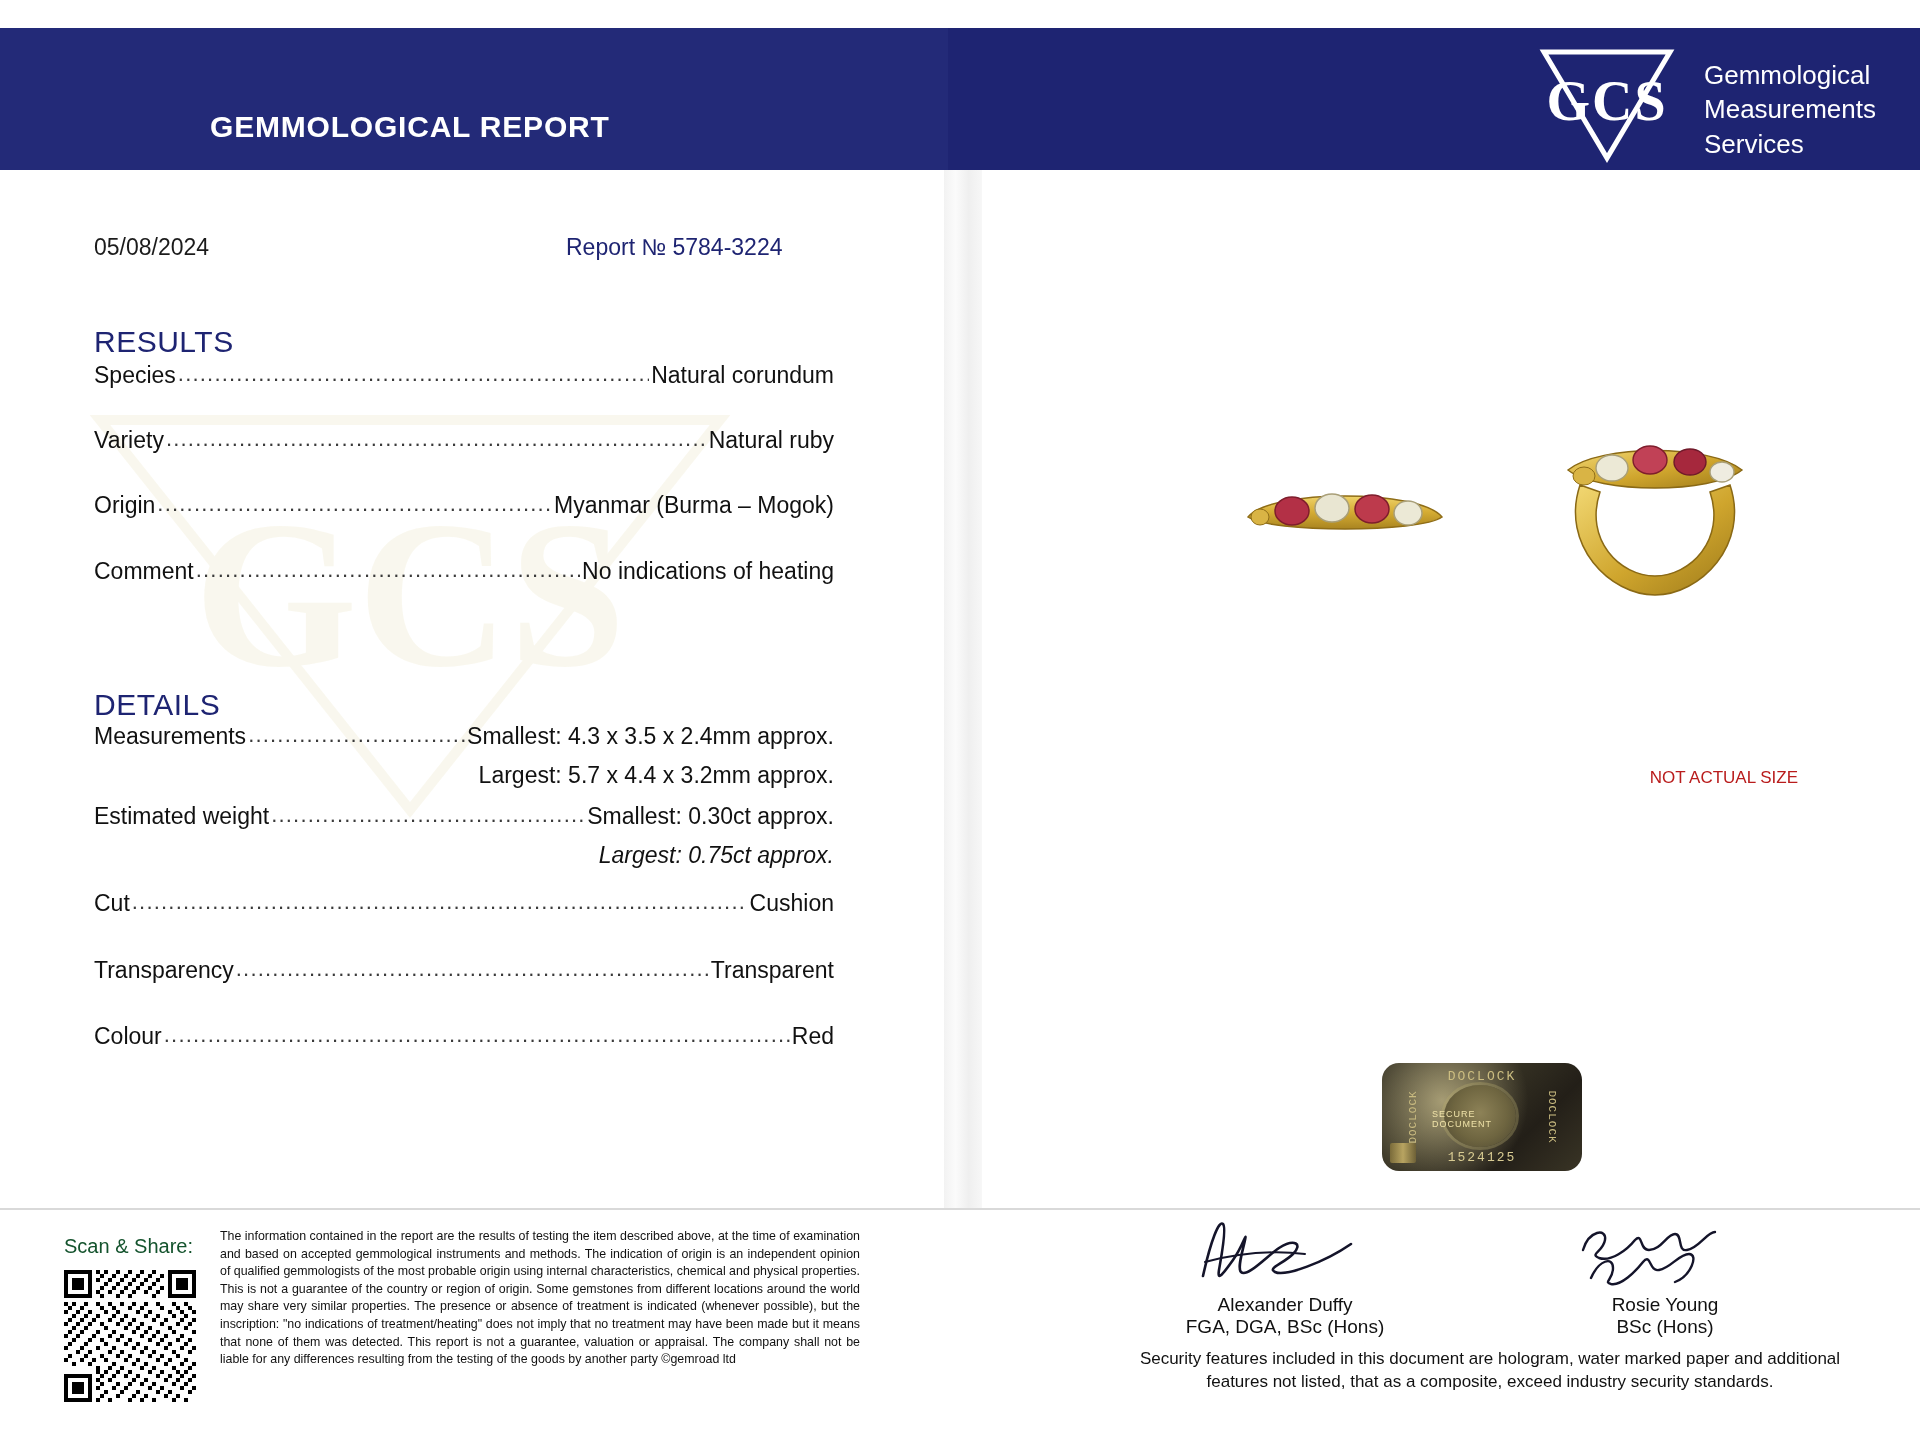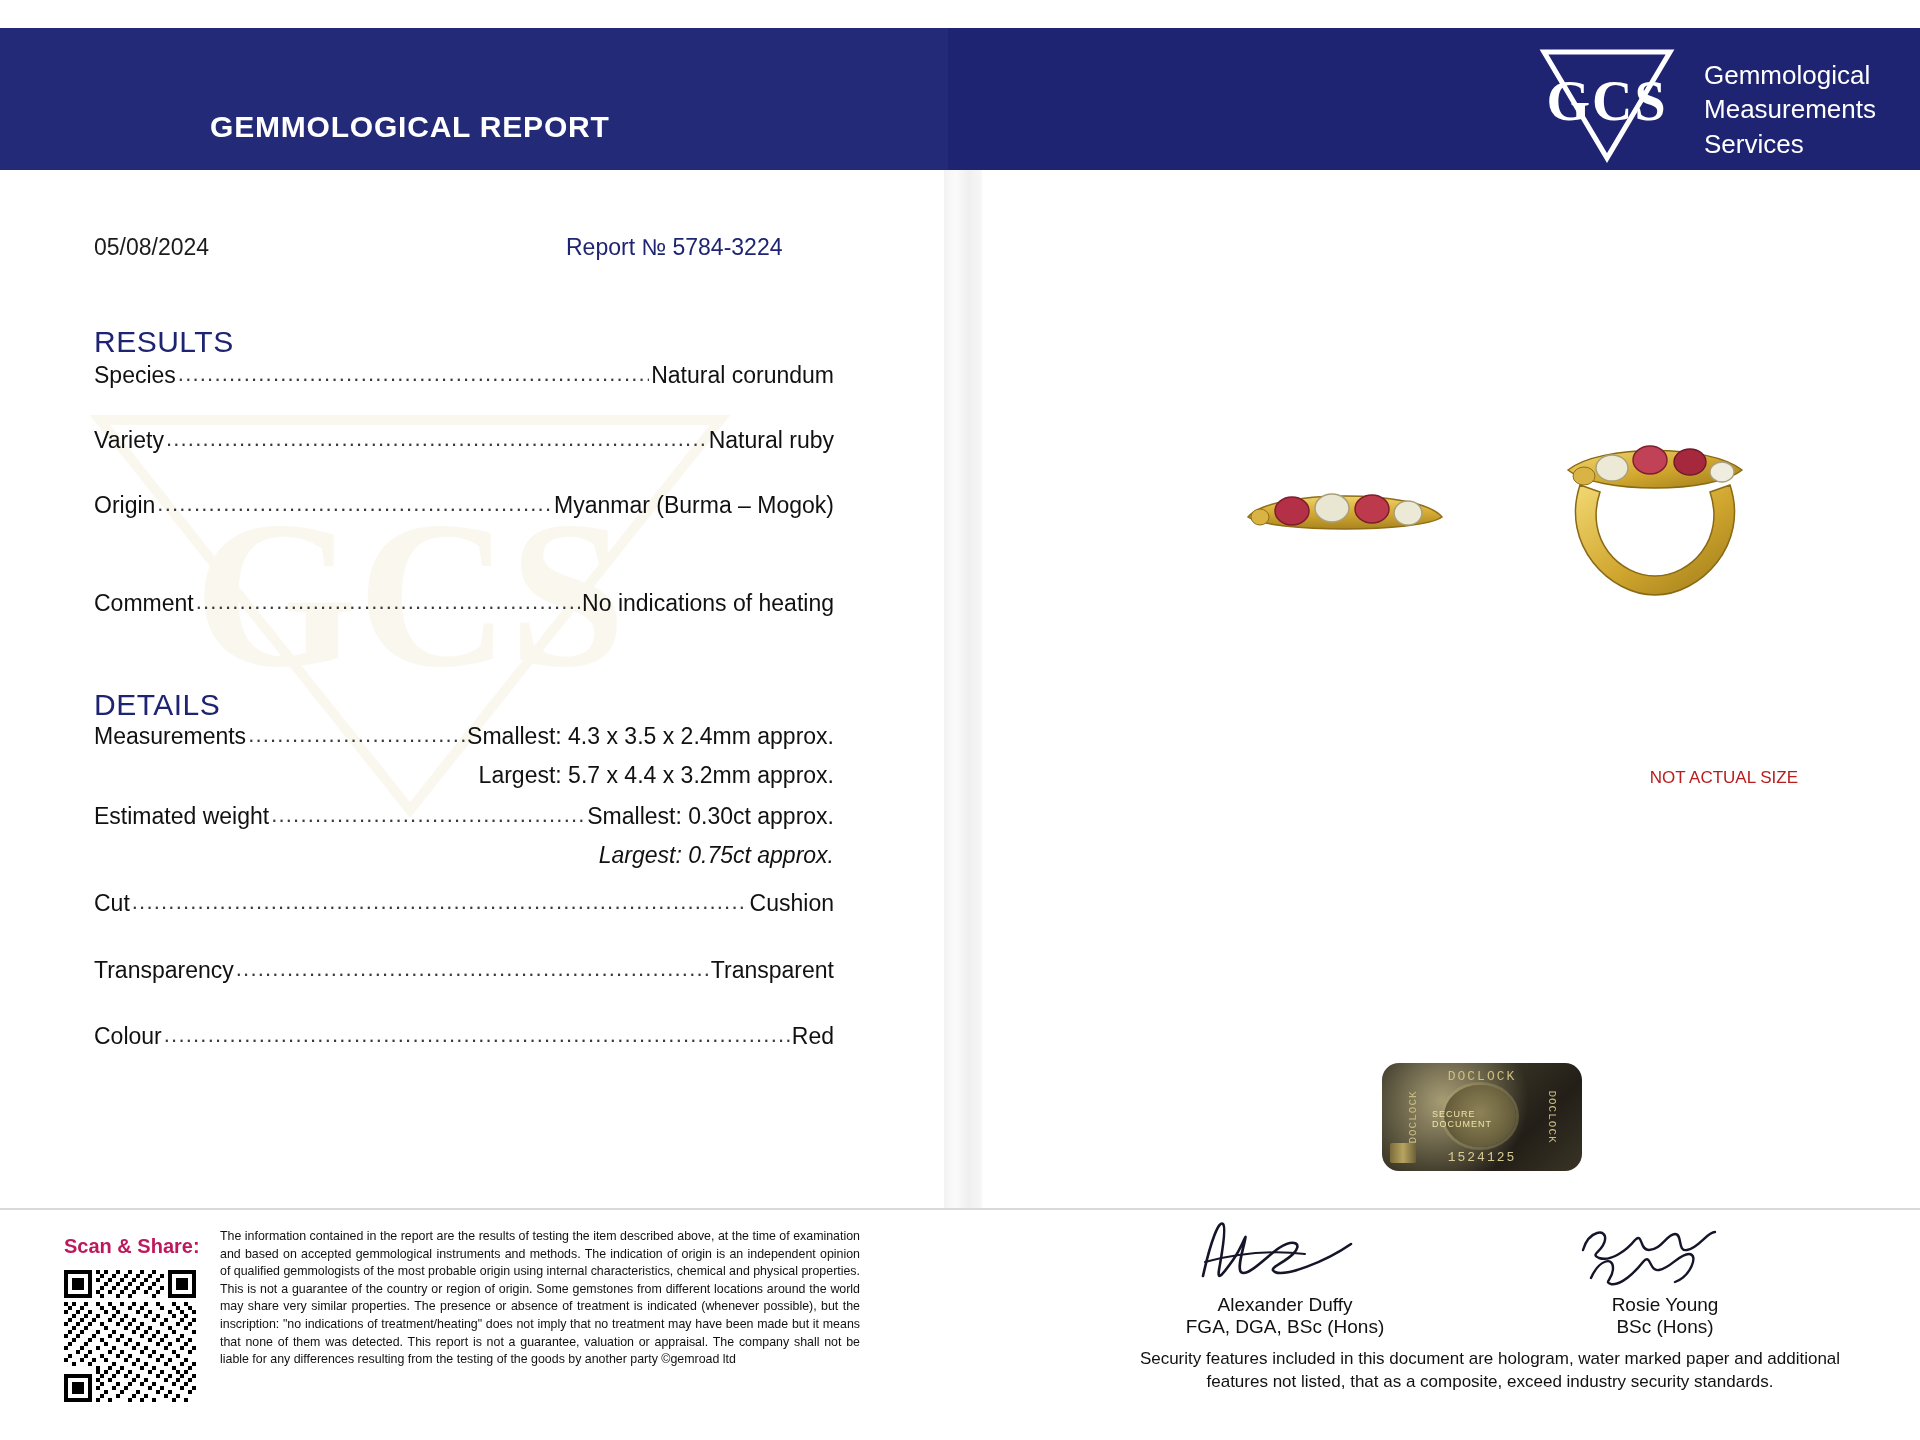"Comment" div.row { margin-top: 32px -> none }
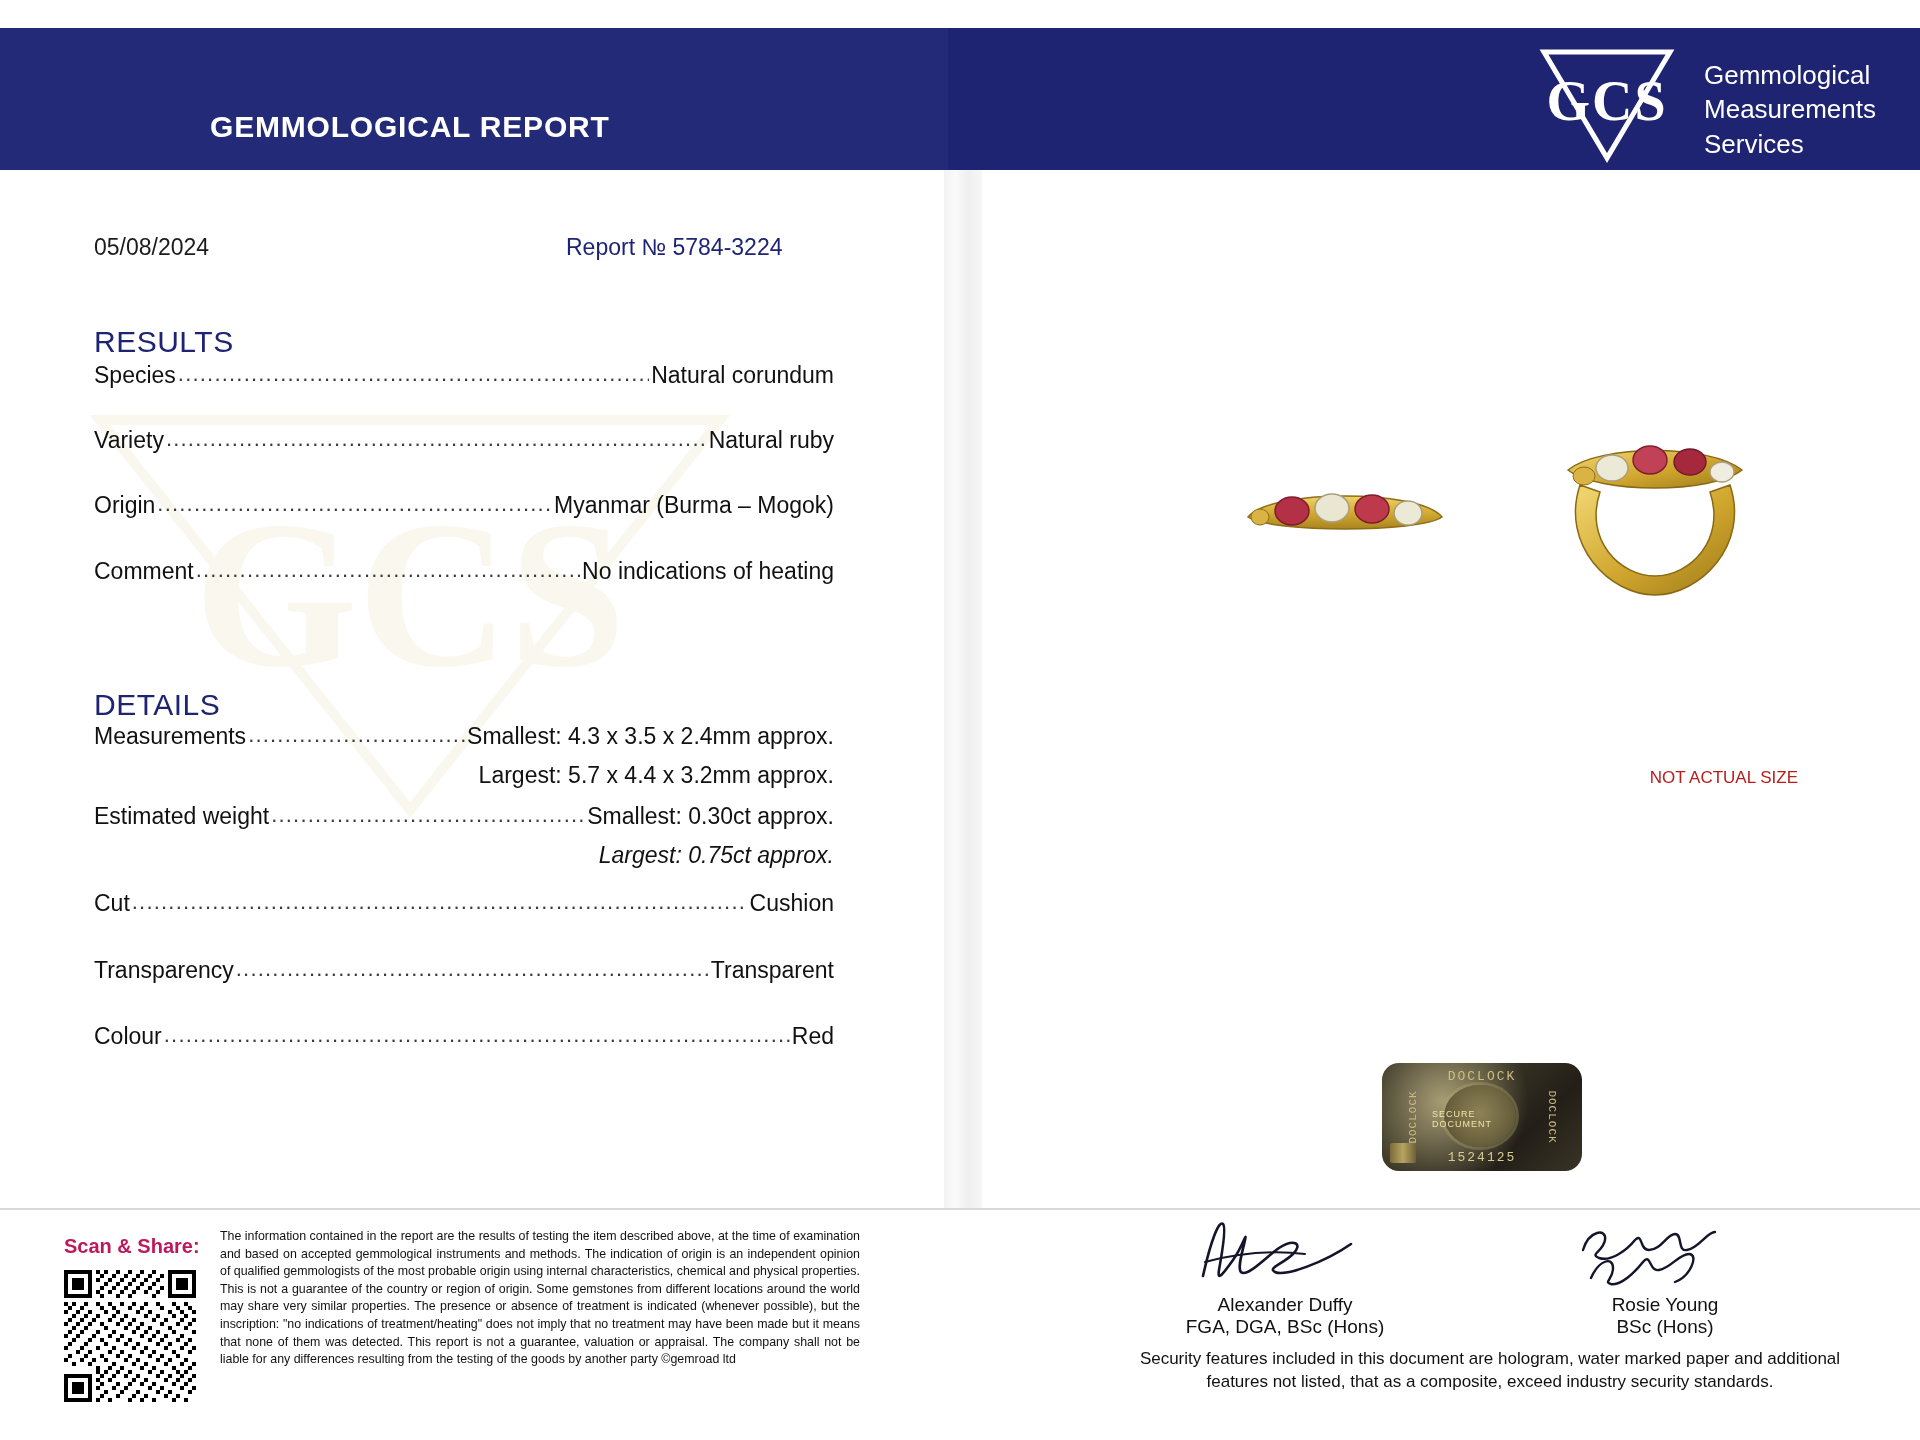"Scan & Share:" .scan-label { color: #be185d -> #14532d; font-weight: bold -> none }
